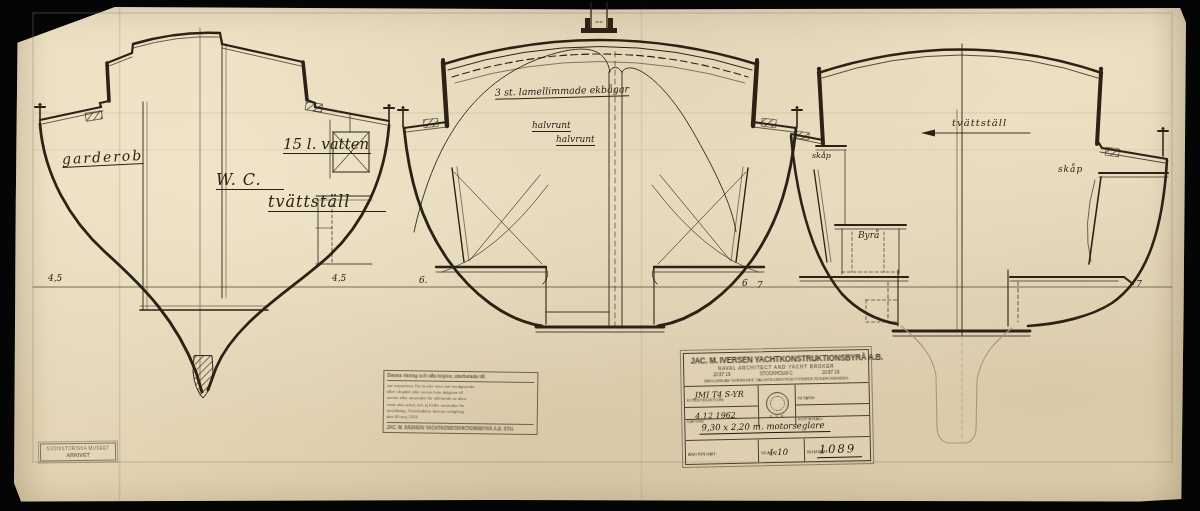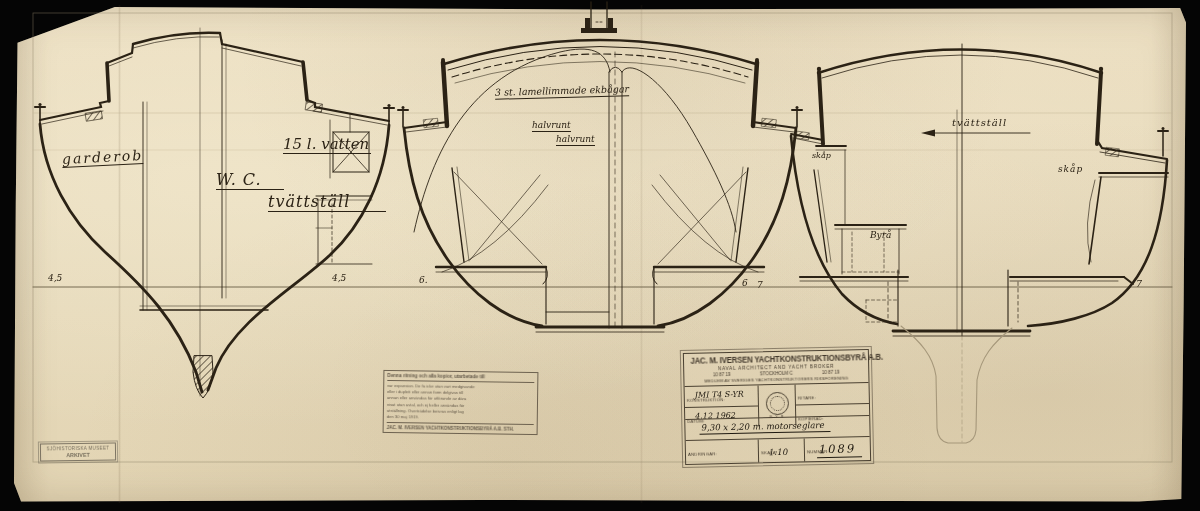"Byrå" div.lbl { margin-left: 12px -> none }
